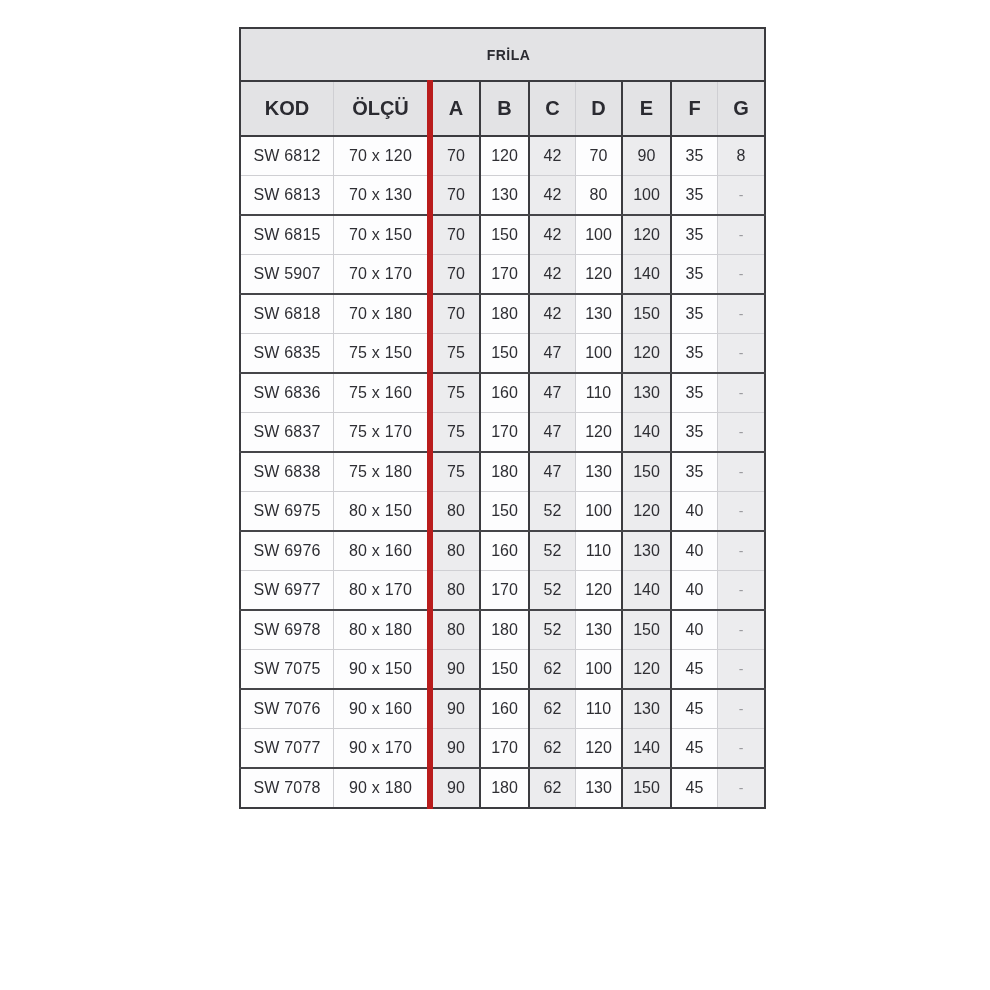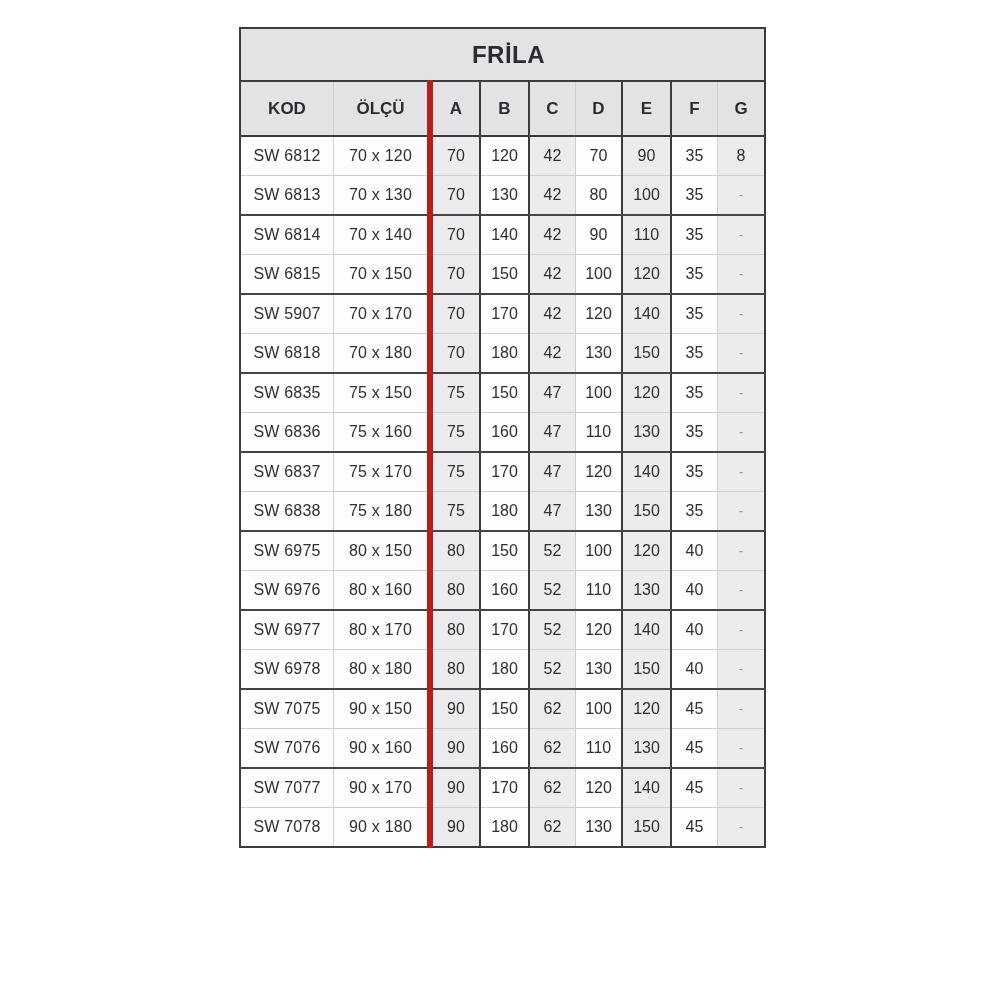"FRİLA" th.title-cell { font-size: 24px -> 14px }
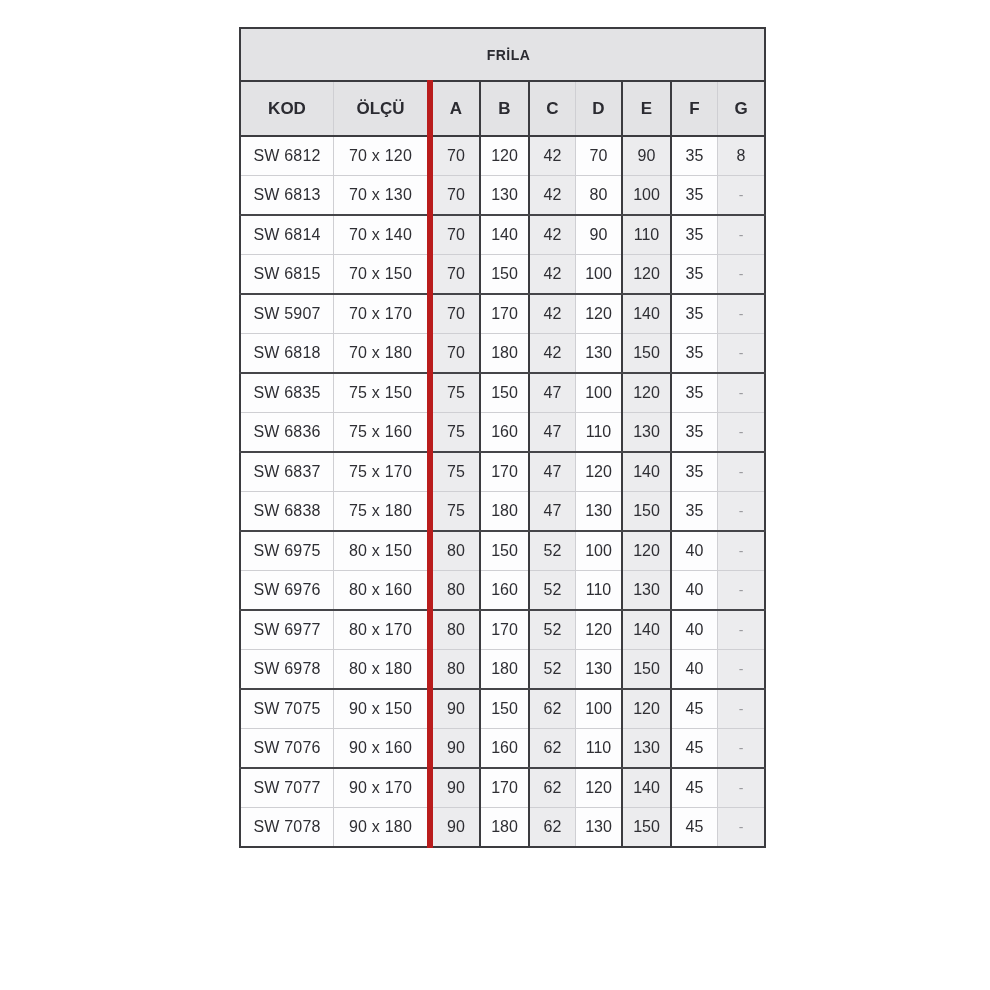"KOD" tr.header-row th { font-size: 17px -> 20px }
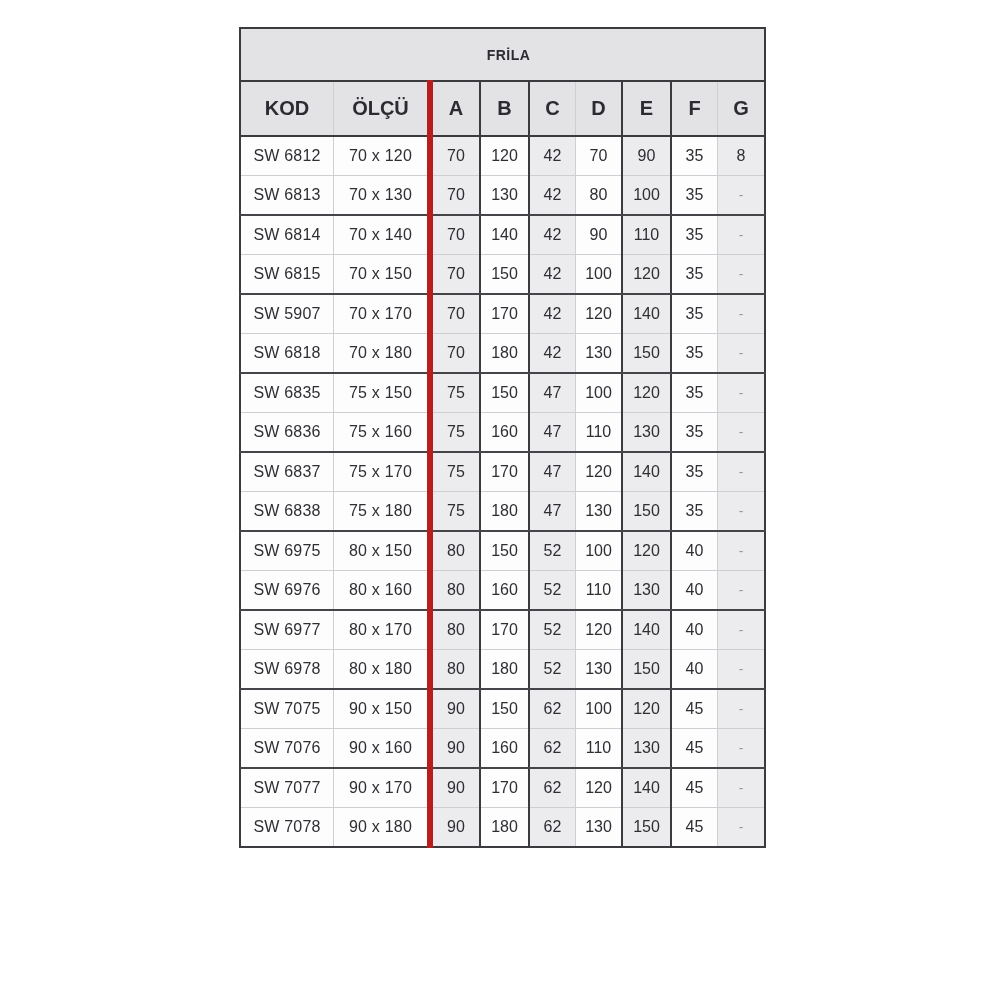"SW 6814" tr { html: <tr> <td>SW 6814</td> <td>70 x 140</td> <td>70</td> <td>140</td> <td>42</td> <td>90</td> <td>110</td> <td>35</td> <td>-</td> </tr> -> none }
